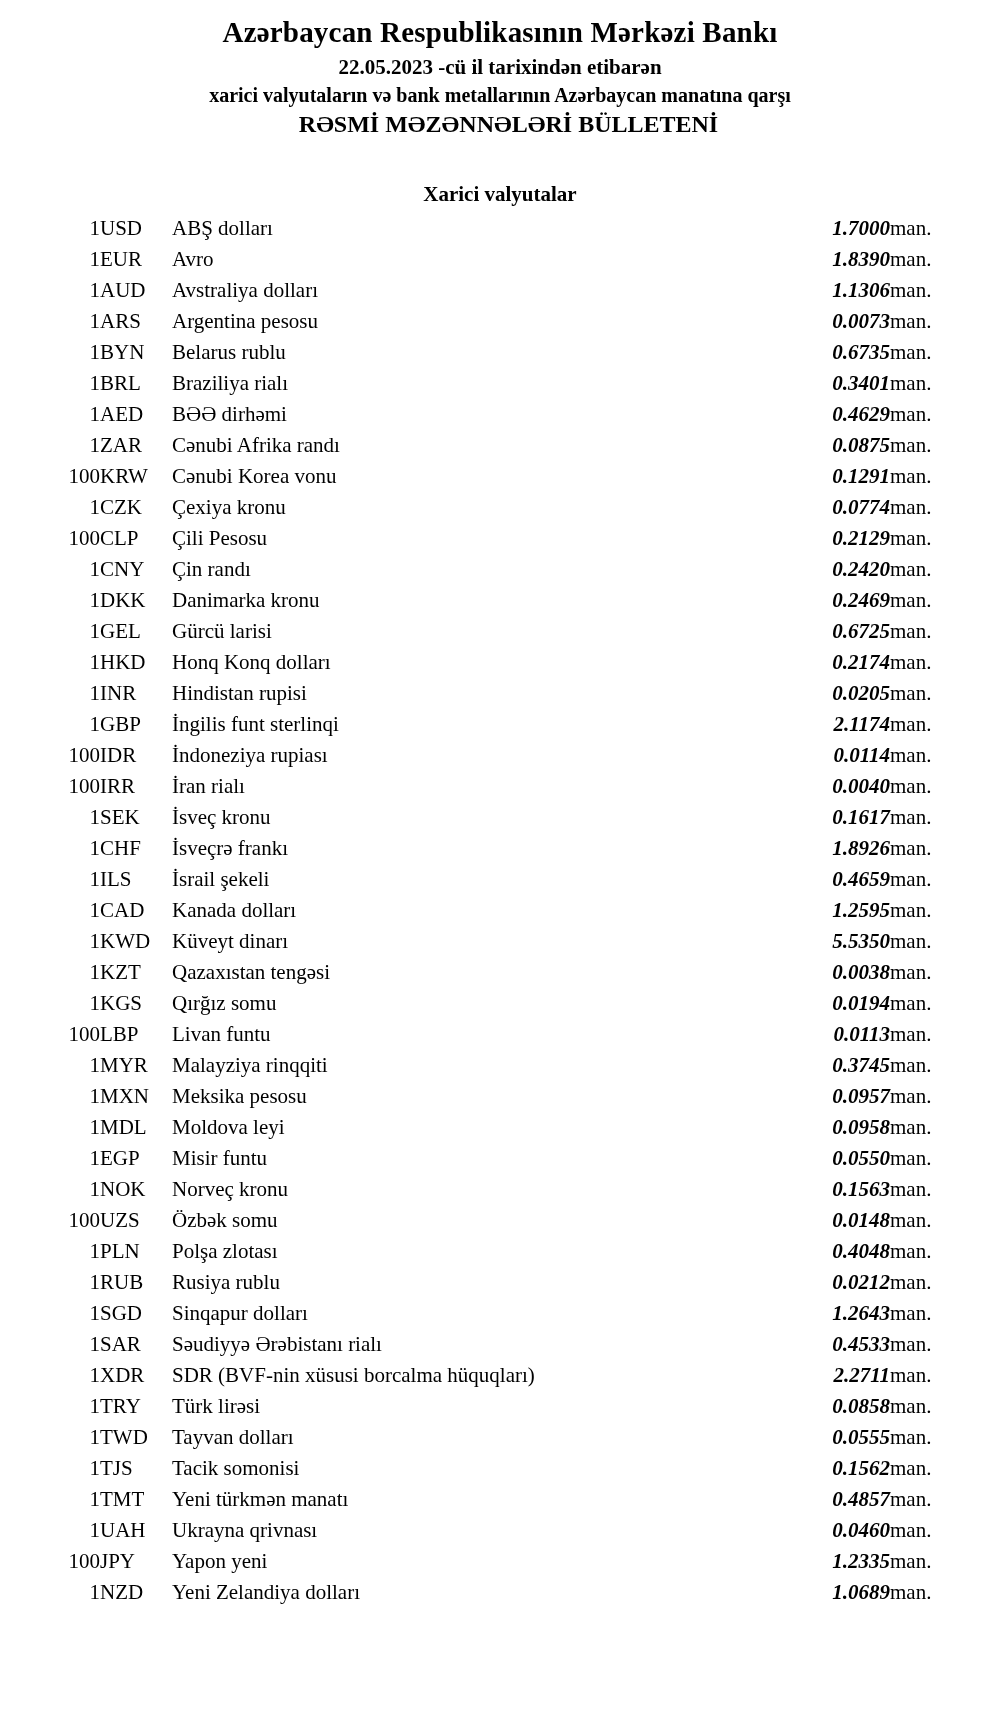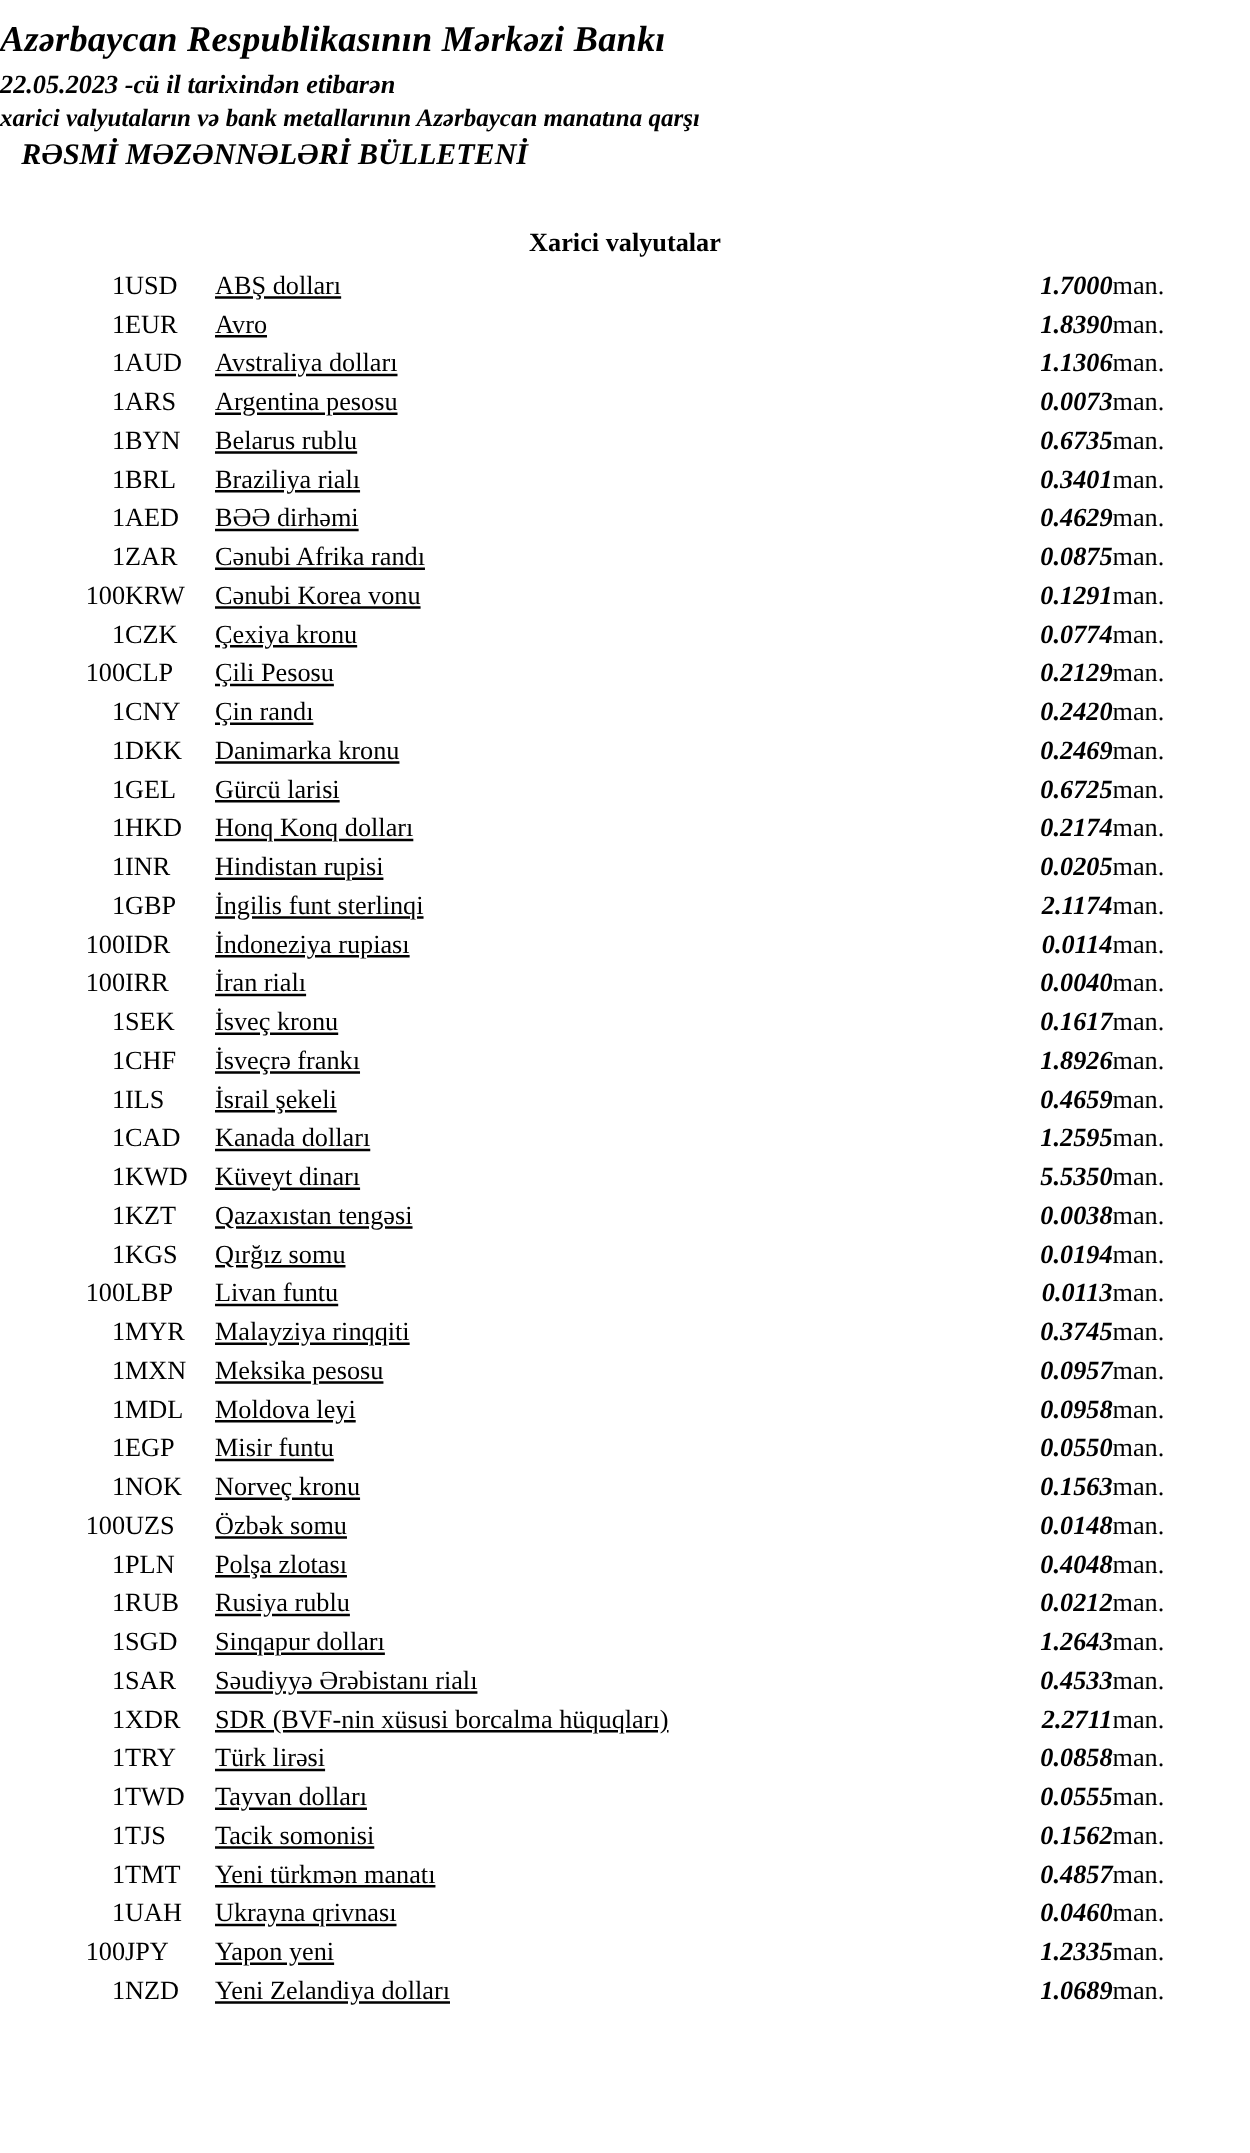"Azərbaycan Respublikasının Mərkəzi Bankı" .header { font-style: italic -> none; text-align: none -> center }
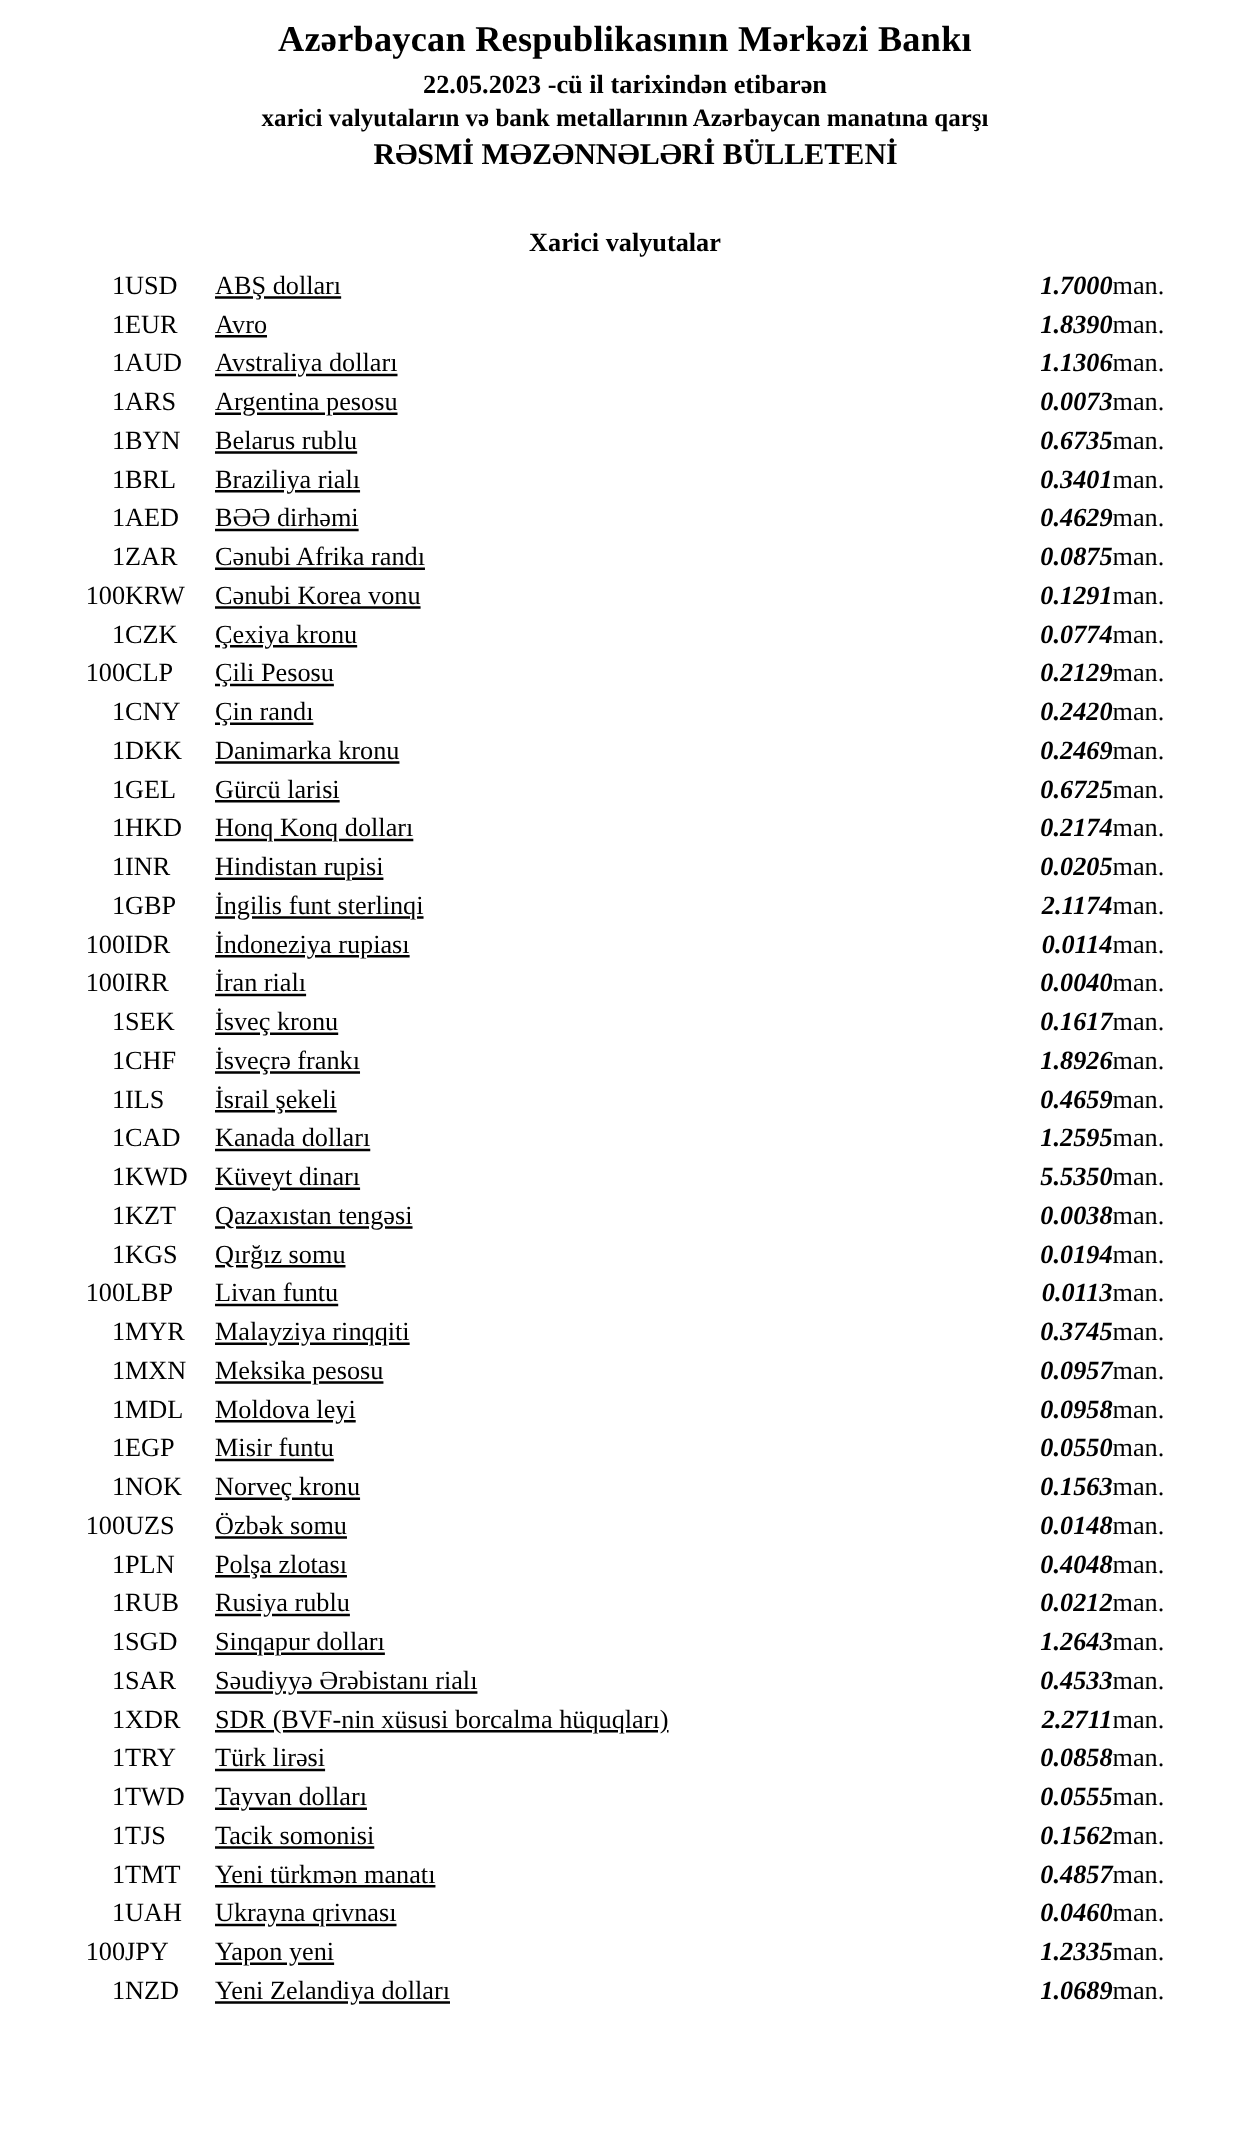"ABŞ dolları" td.name { text-decoration: underline -> none }
